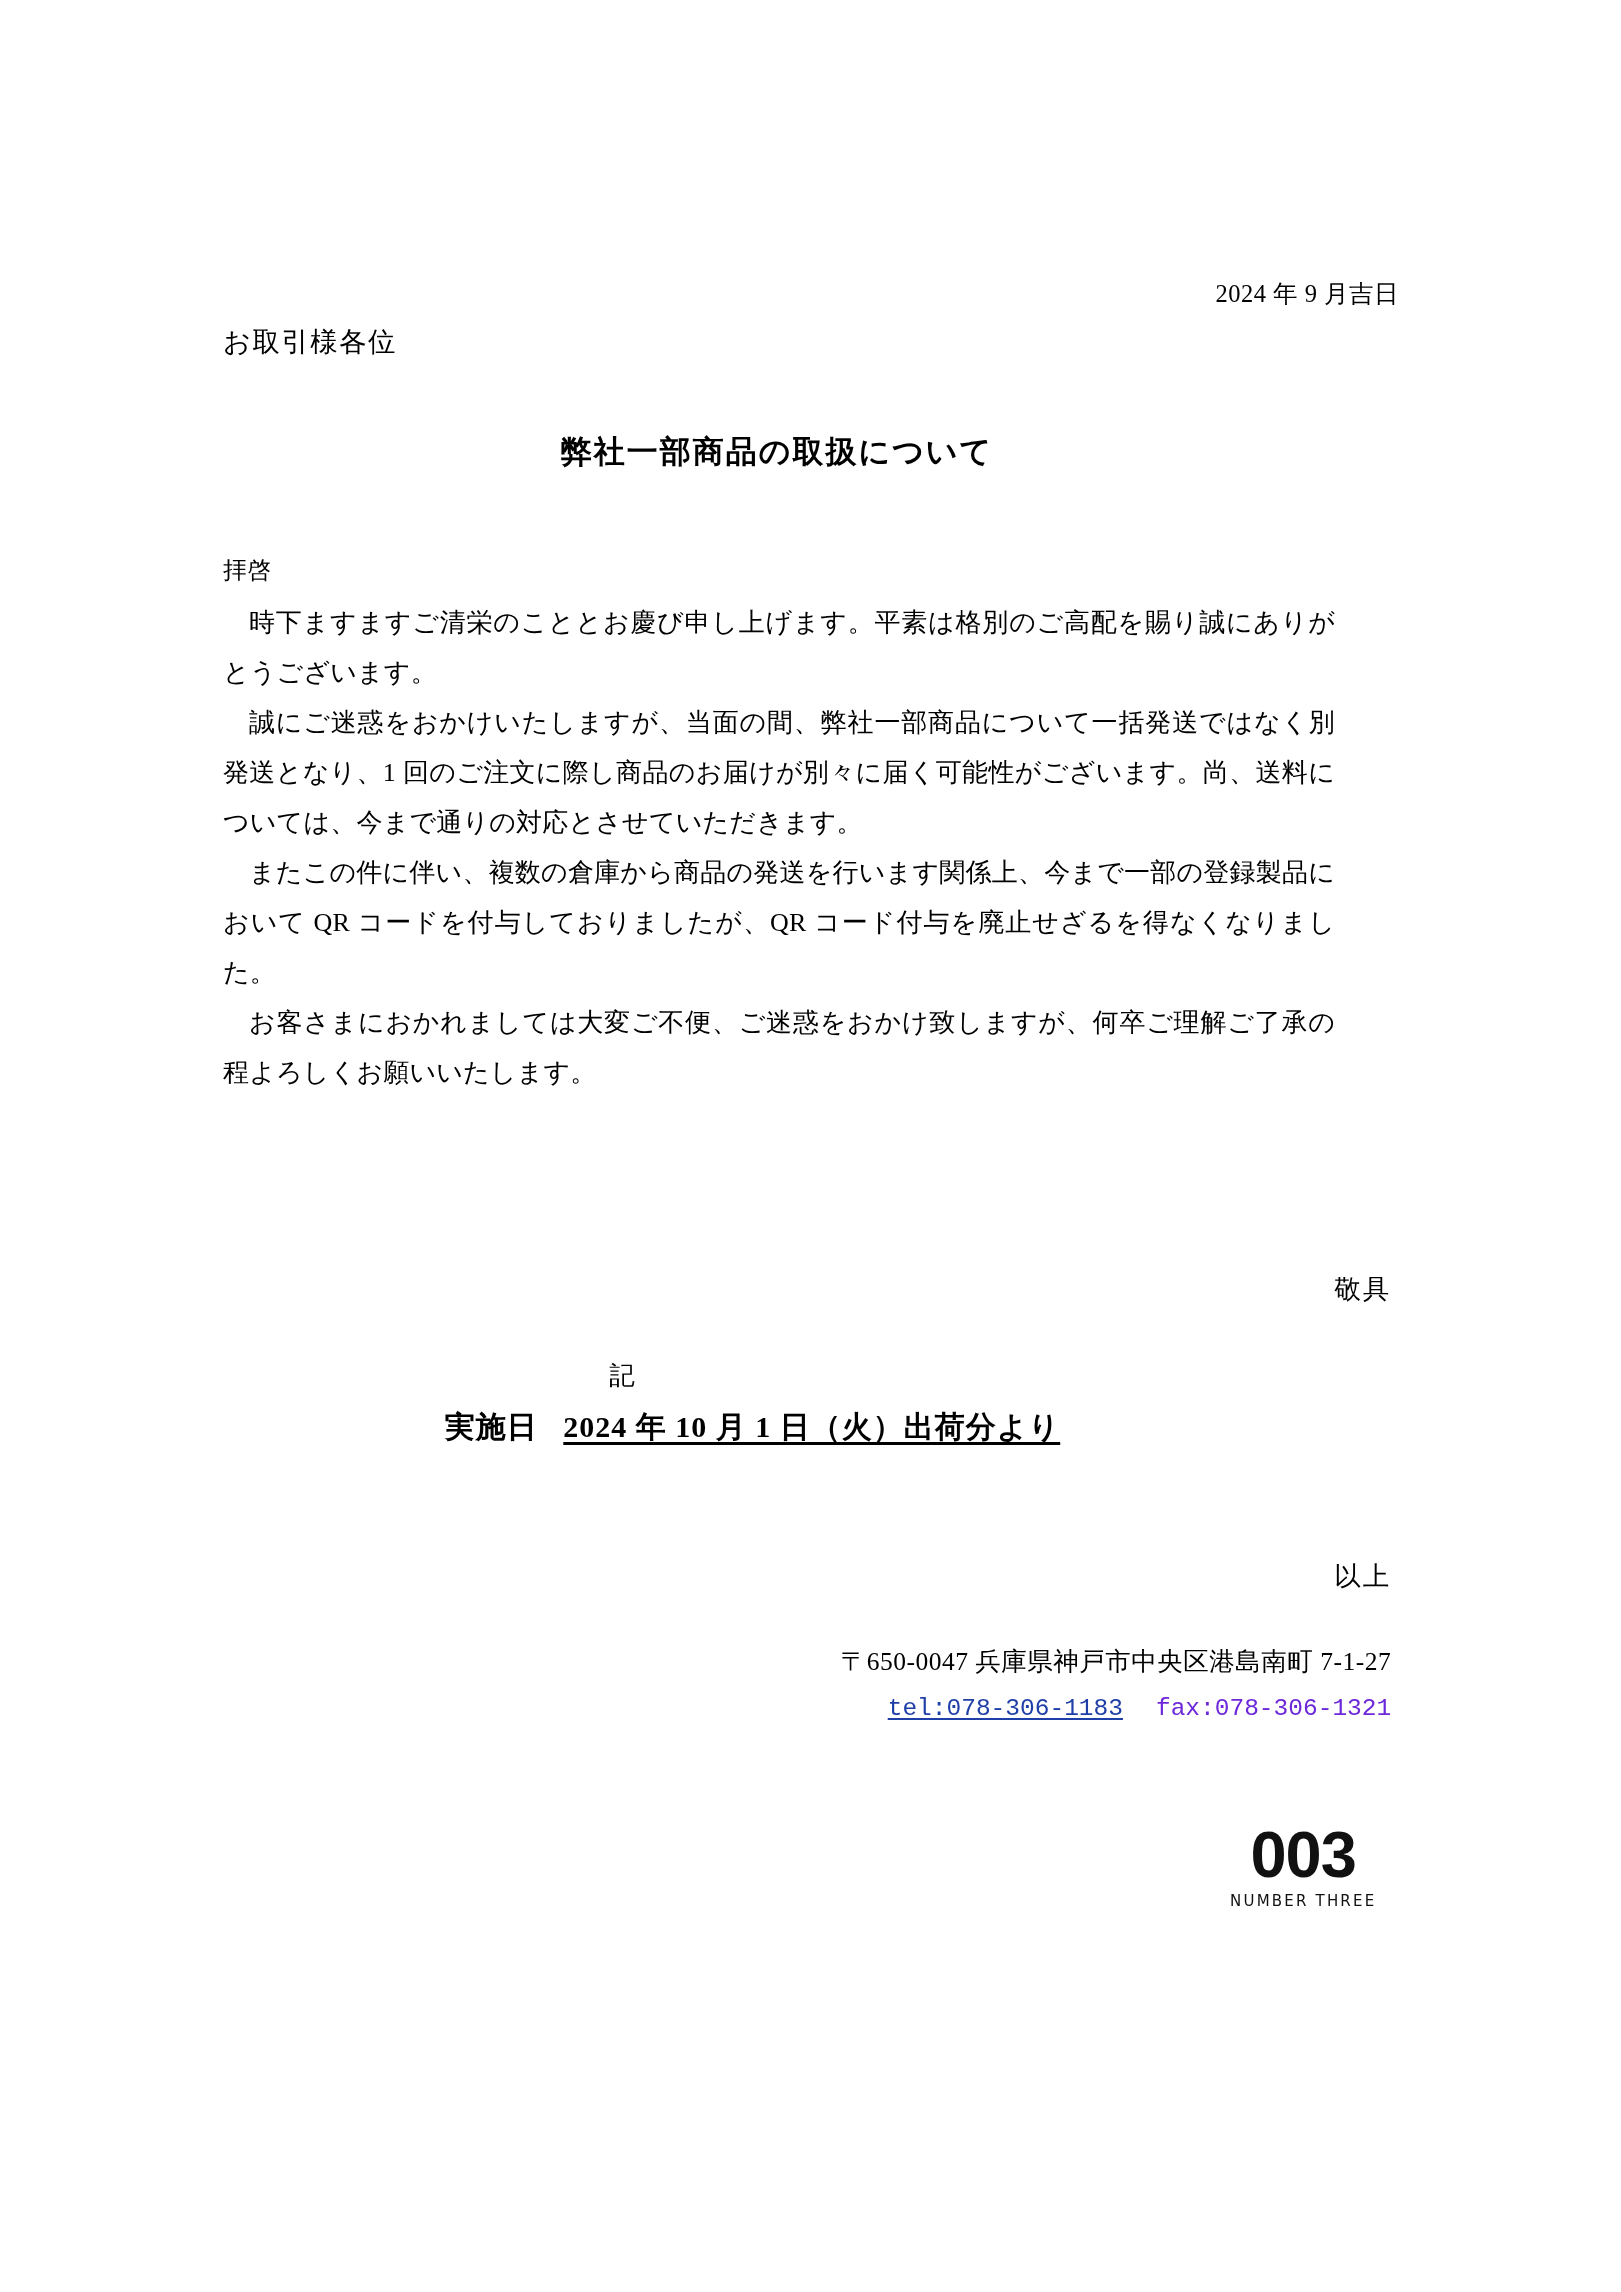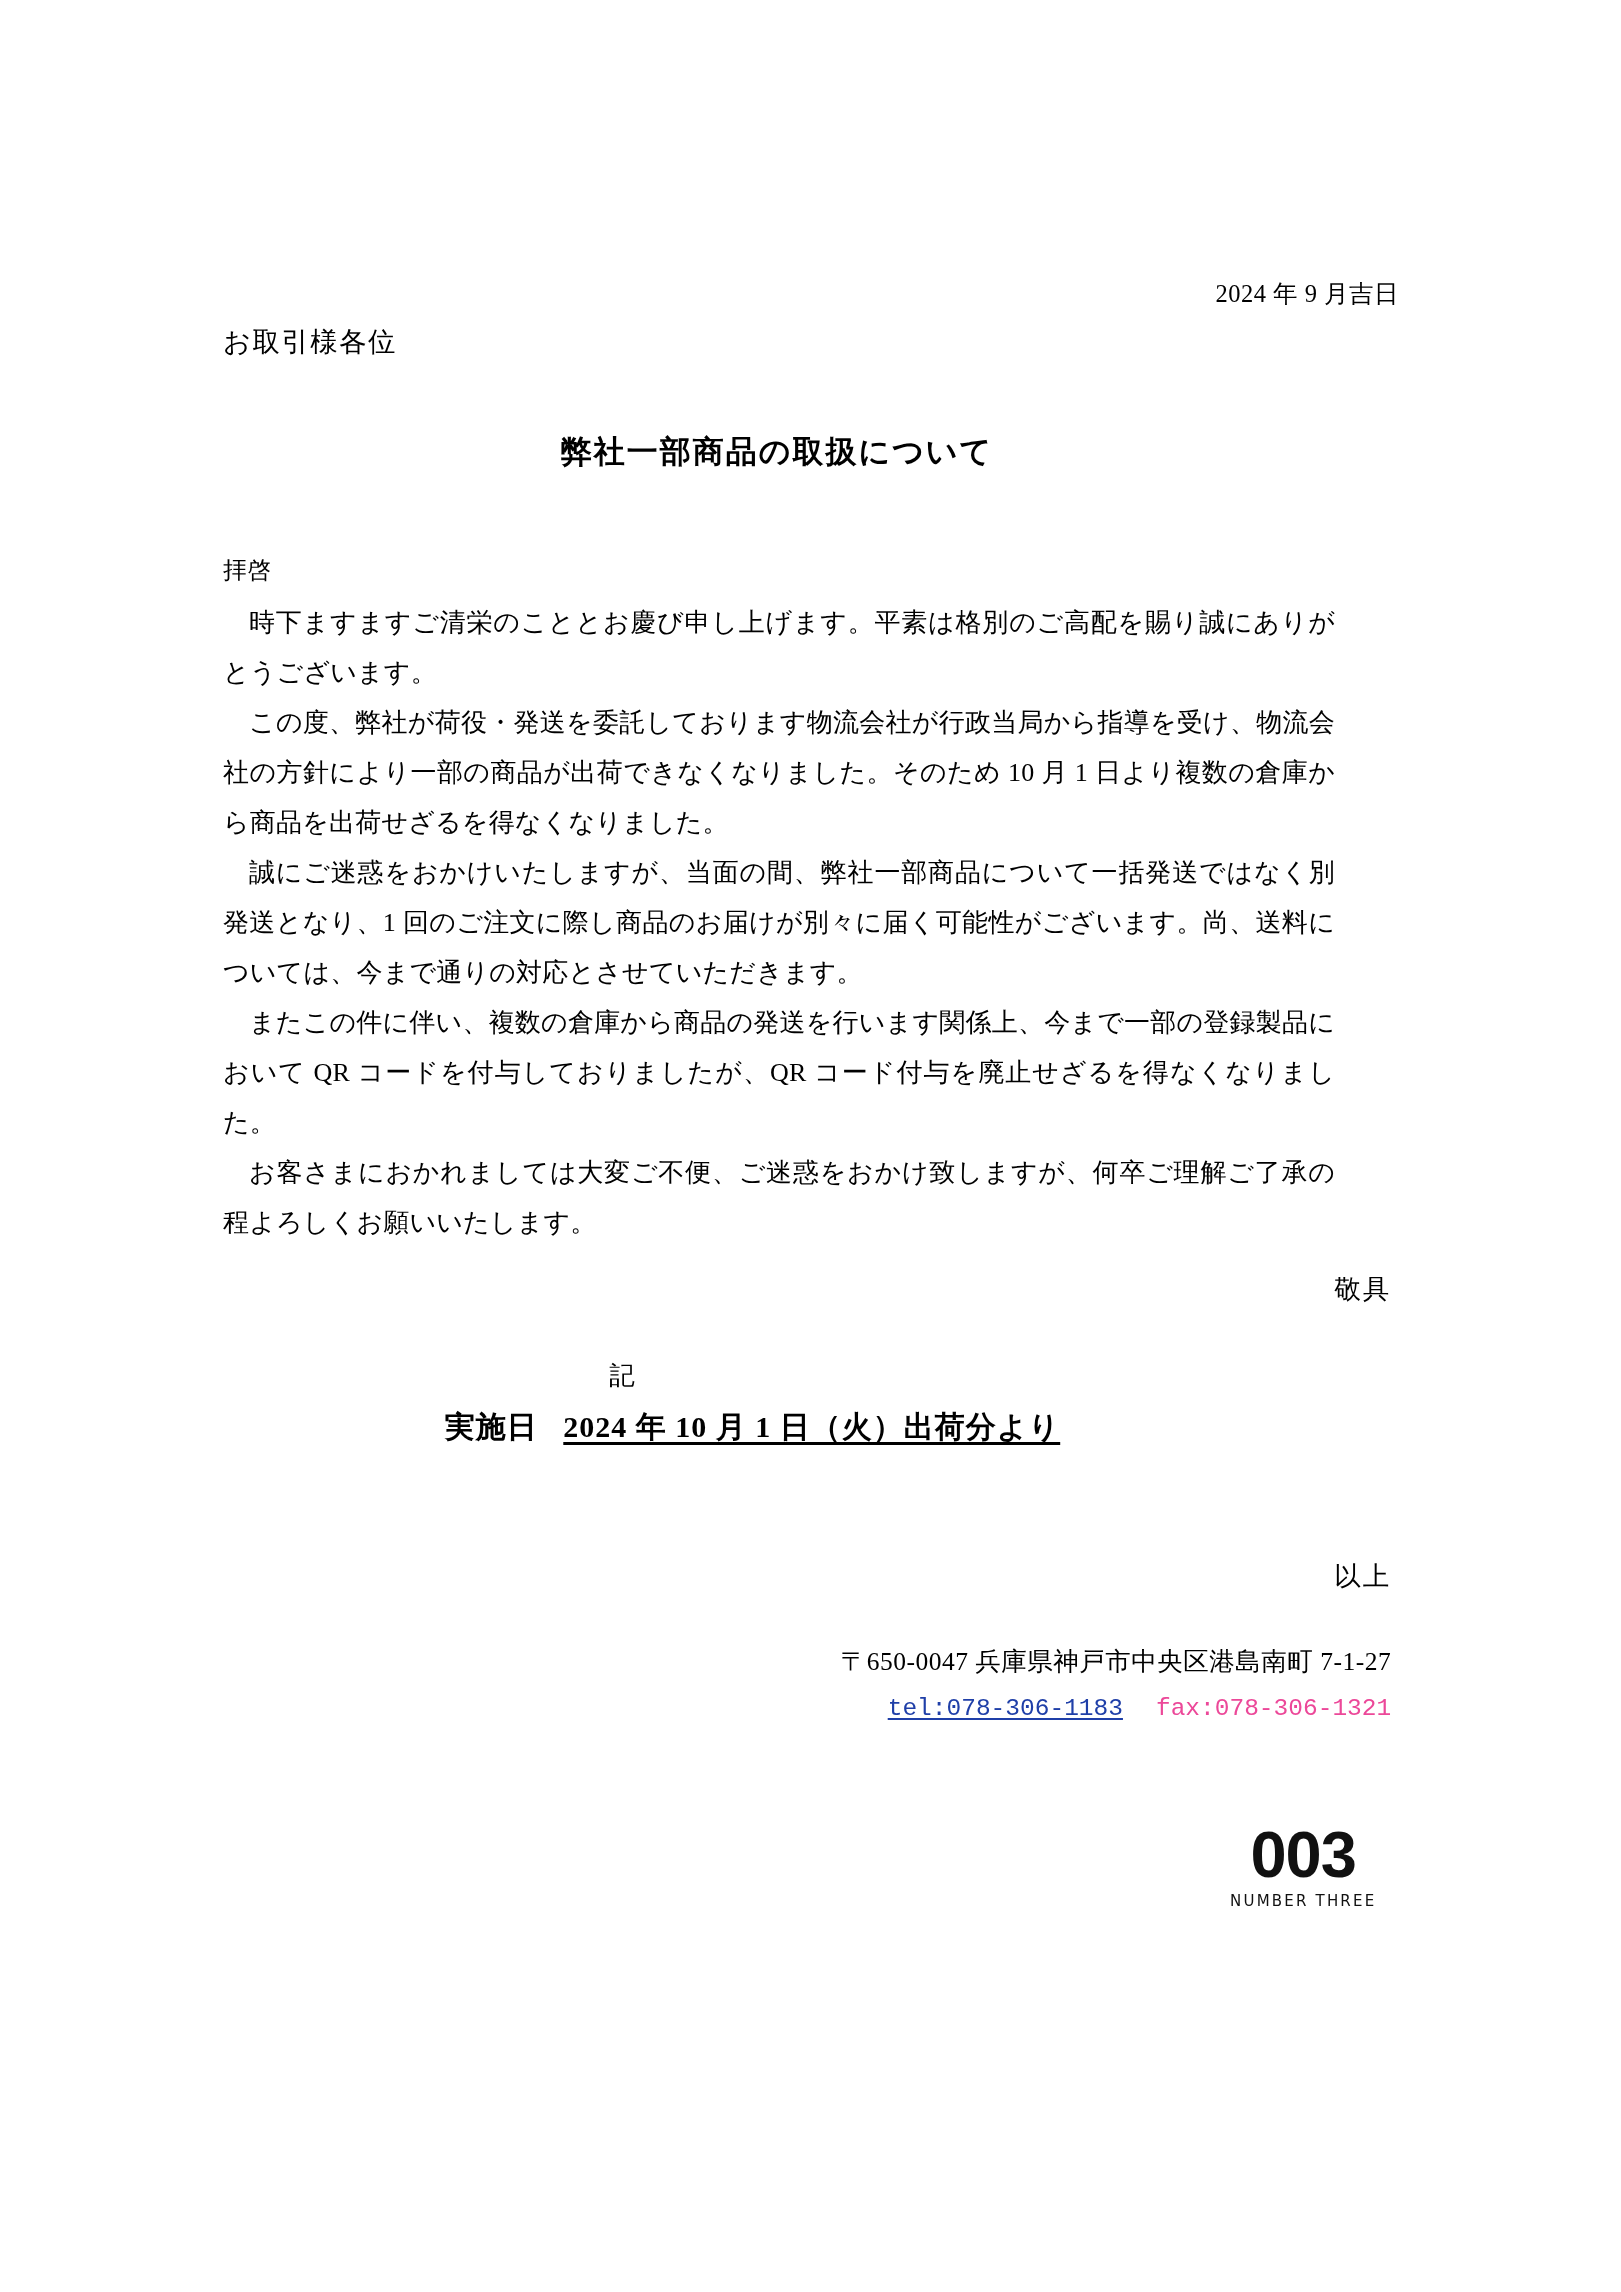"この度、弊社が荷役・発送を委託しております物流会社が行政当局から指導を受け、物流" p { html: <p>この度、弊社が荷役・発送を委託しております物流会社が行政当局から指導を受け、物流会社の方針により一部の商品が出荷できなくなりました。そのため 10 月 1 日より複数の倉庫から商品を出荷せざるを得なくなりました。</p> -> none }
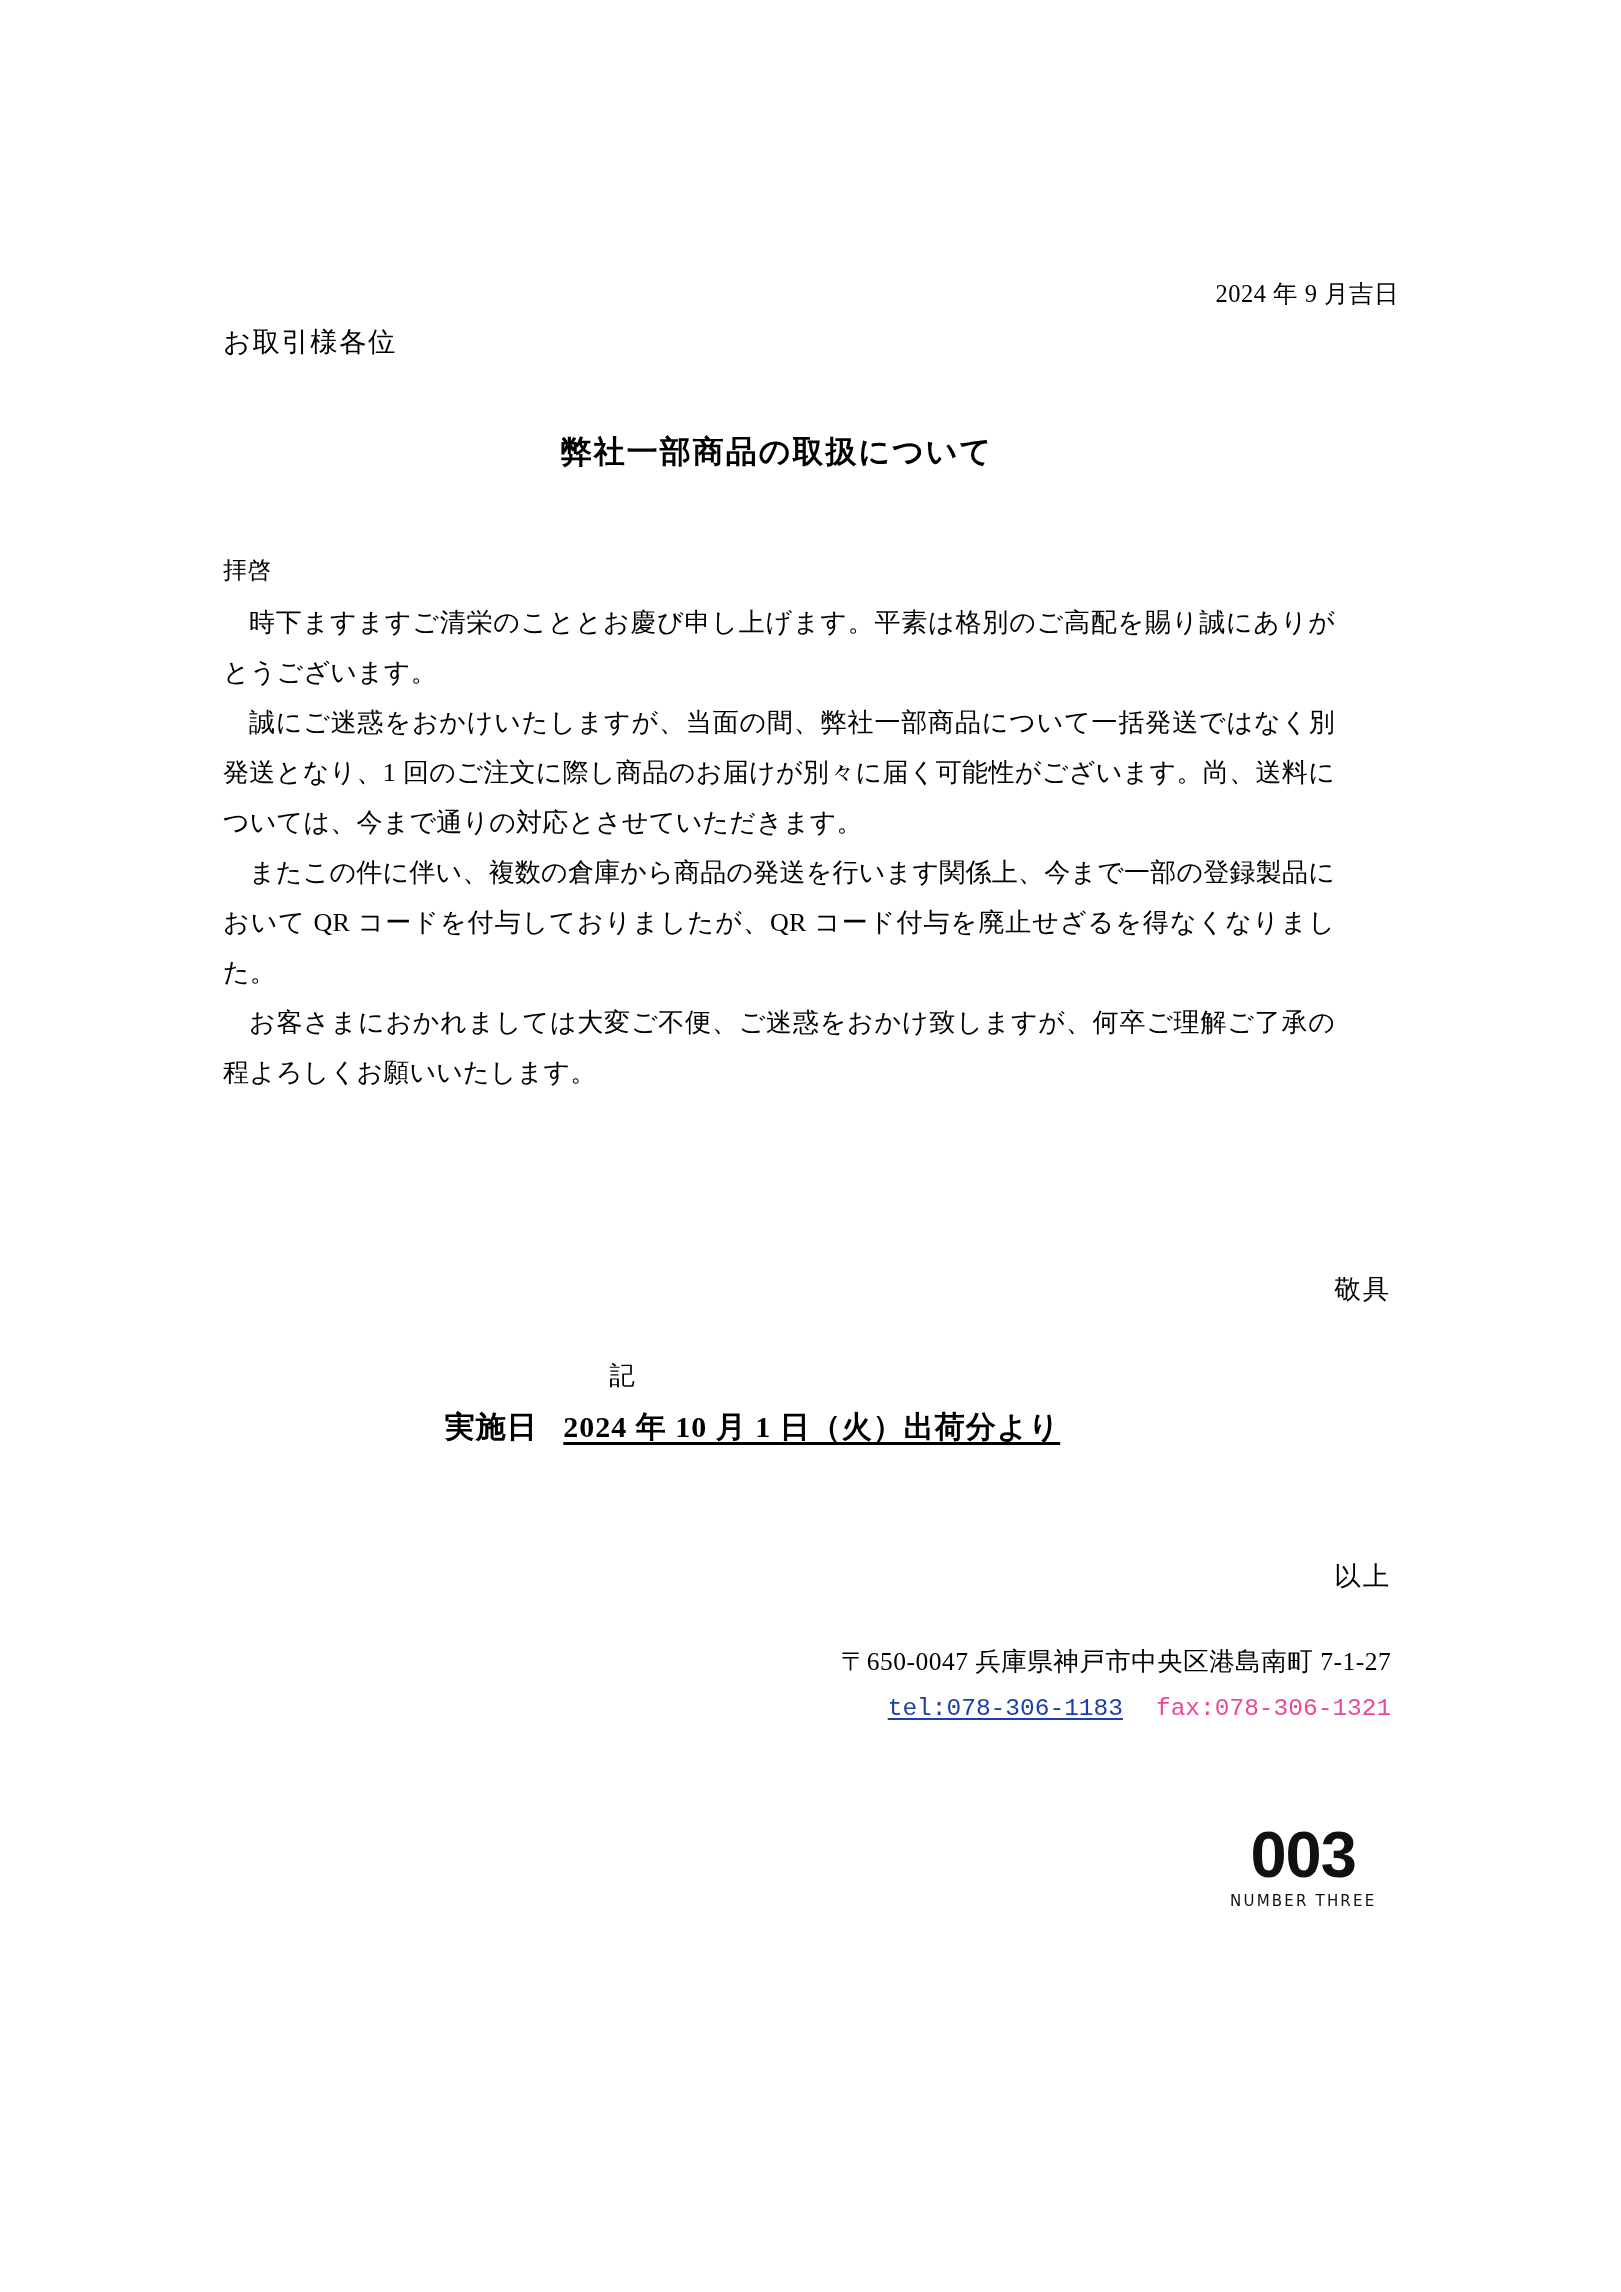"fax:078-306-1321" .sender .contacts .fax { color: #ec4899 -> #6d28d9 }
